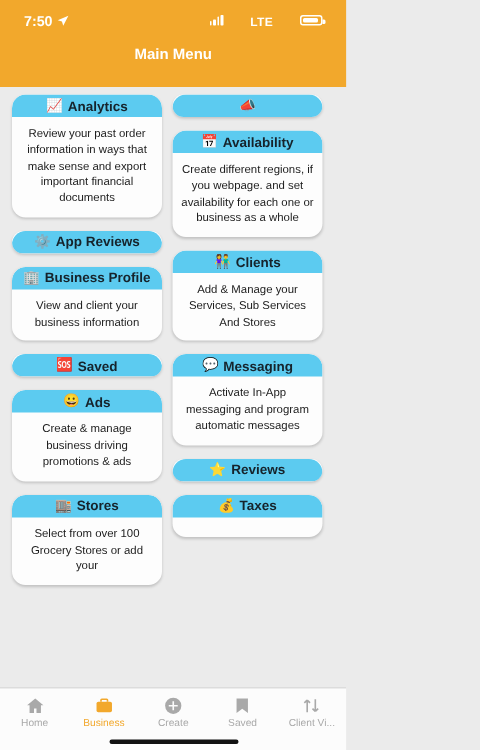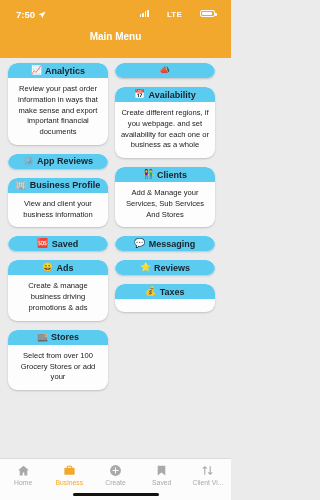"Activate In-App messaging and program" div.card-body { html: none -> <div>Activate In-App messaging and program automatic messages</div> }
